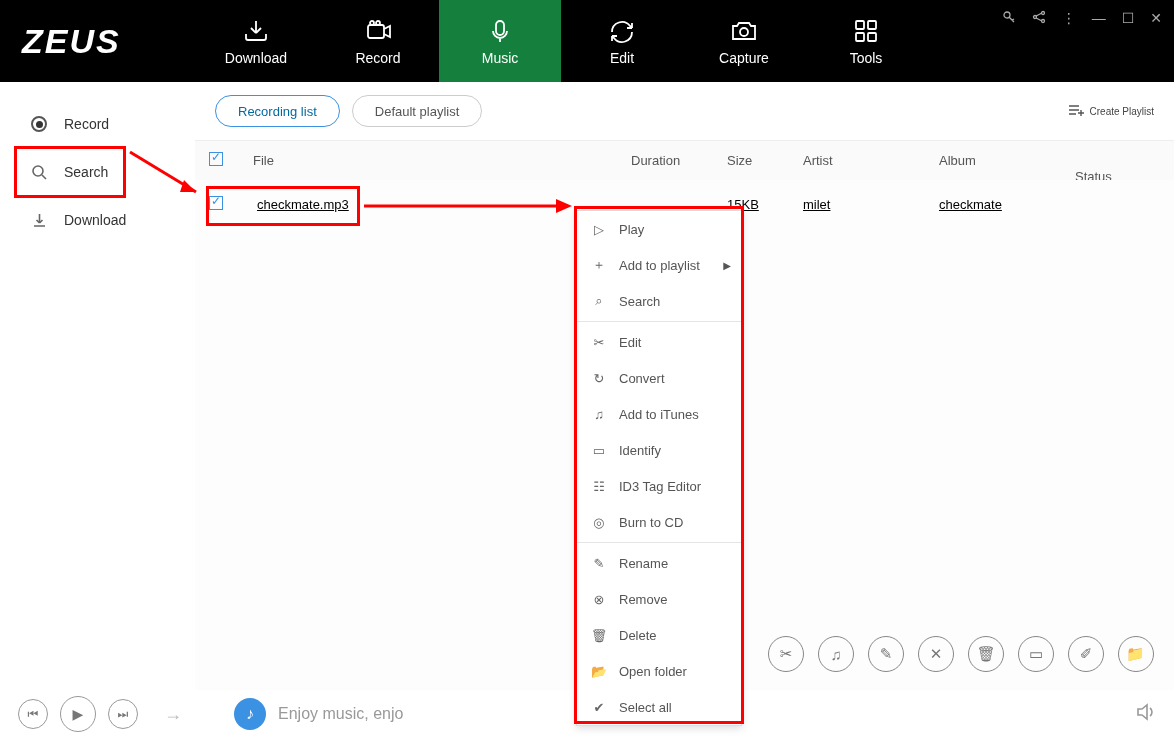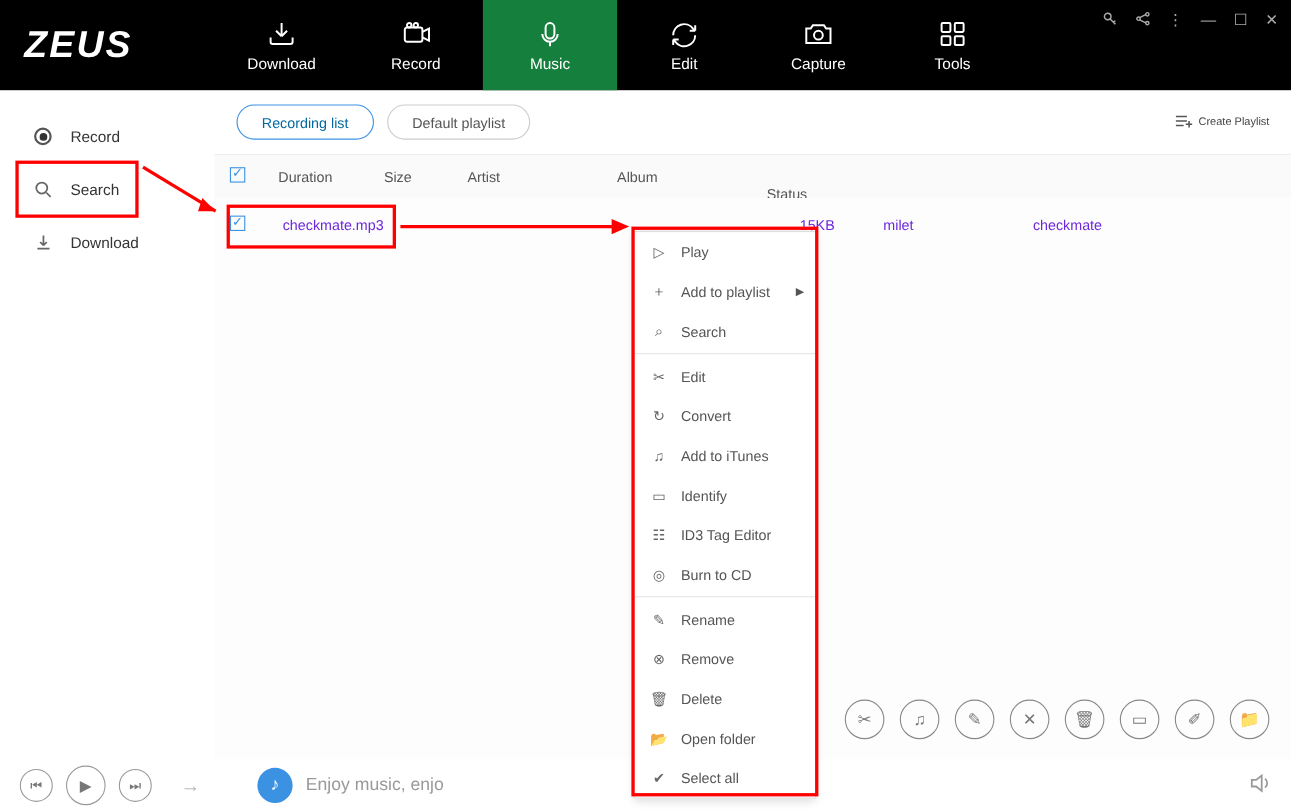"File" div.col-file { html: none -> <div>File</div> }
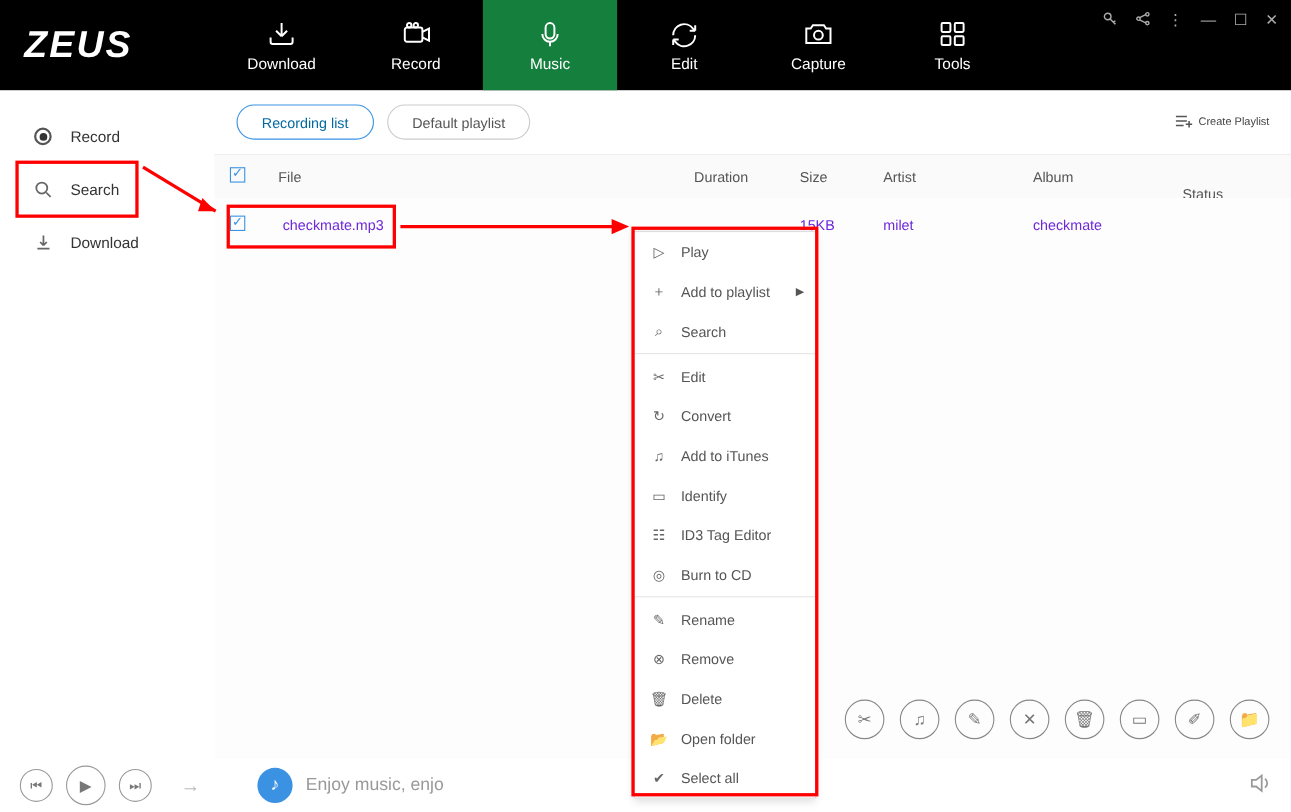"checkmate.mp3" .table-row { color: #6d28d9 -> #000000; text-decoration: none -> underline }
